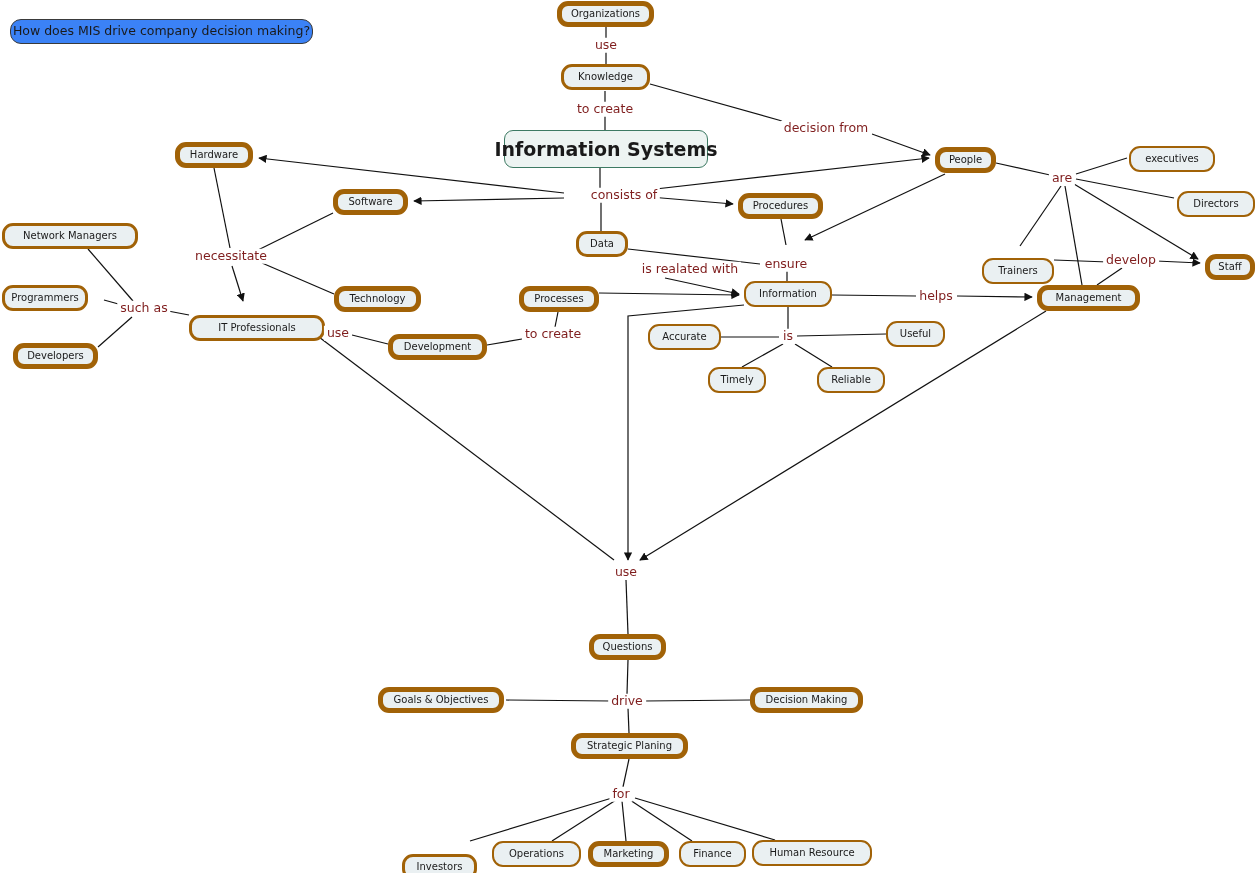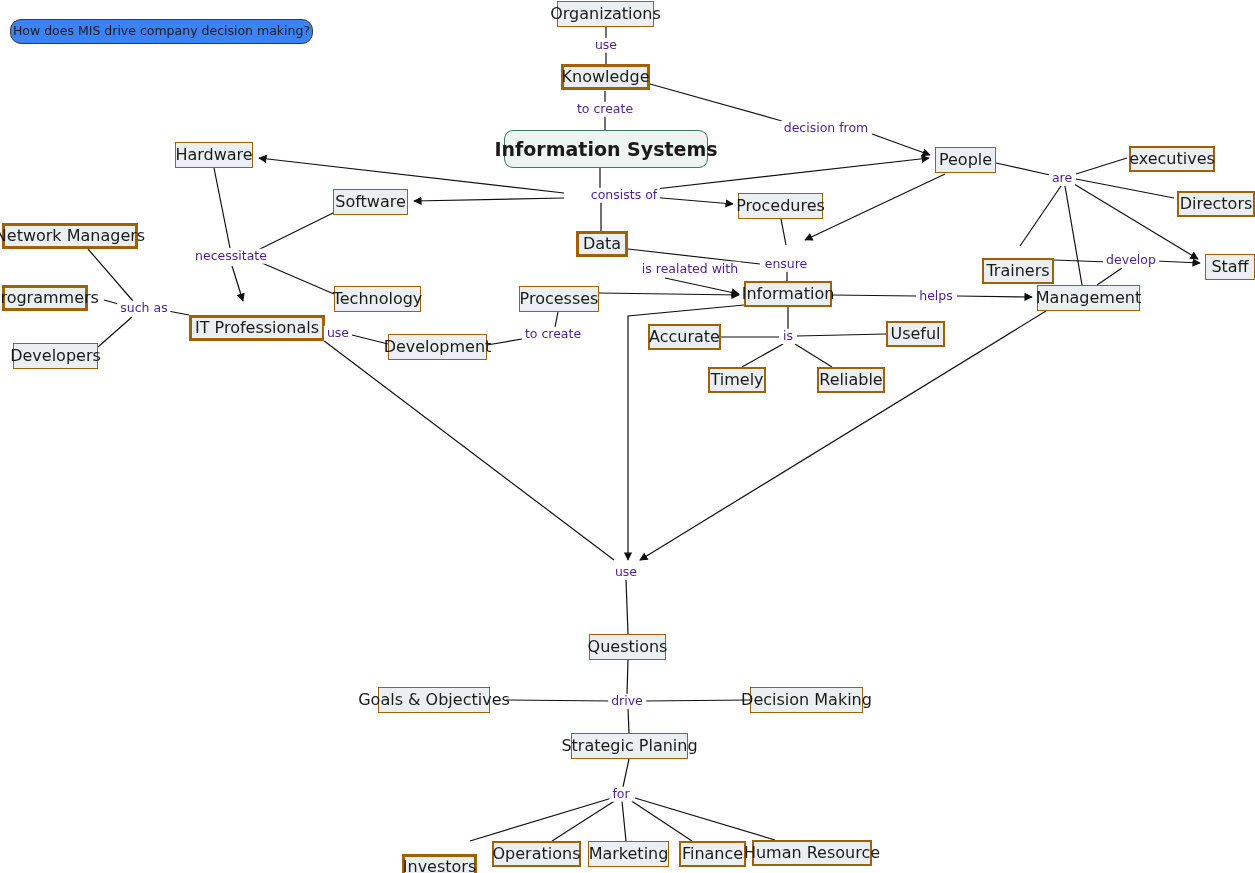"Organizations" .node { border: 1px solid #a16207 -> 5px solid #a16207; border-radius: 0 -> 11px; font-size: 16px -> 10px }
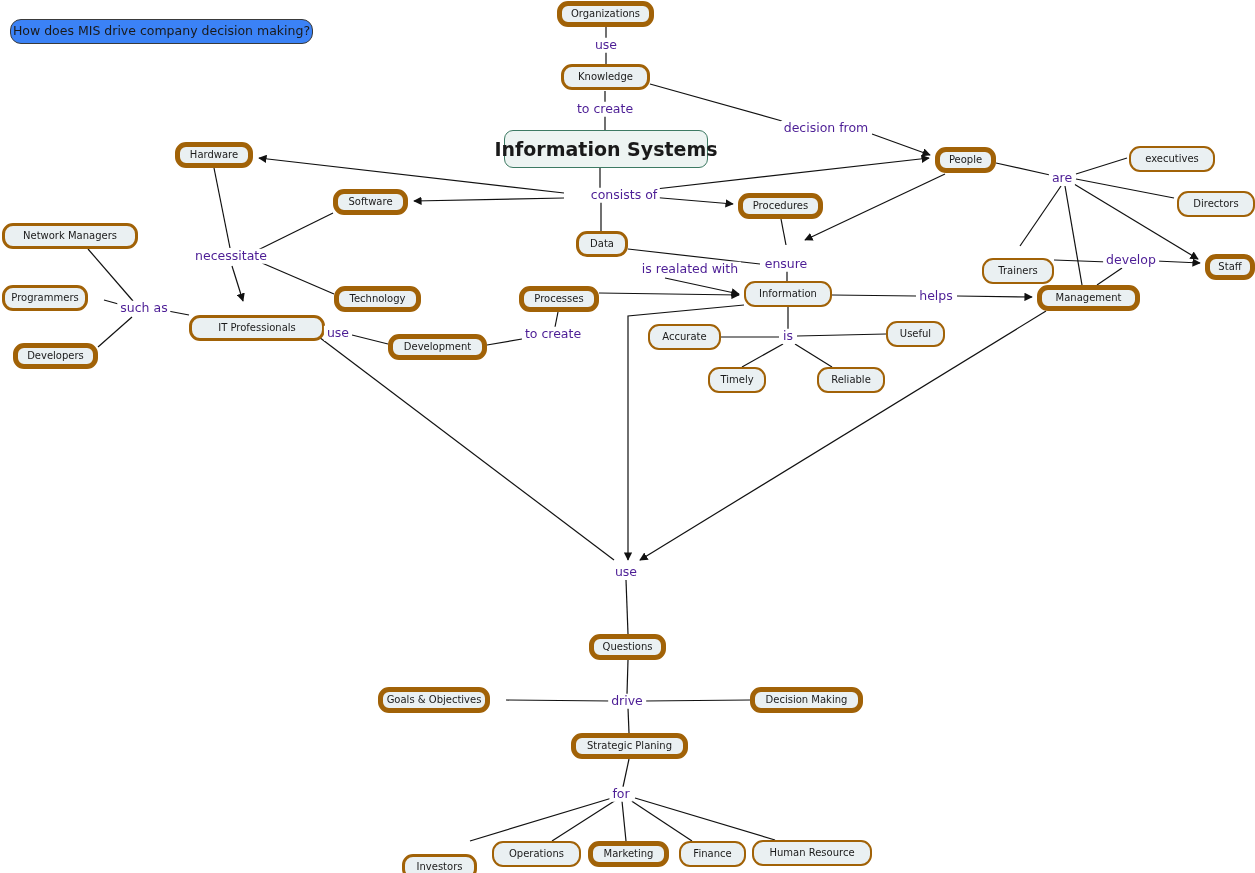"use" .linklabel { color: #4c1d95 -> #7f1d1d }
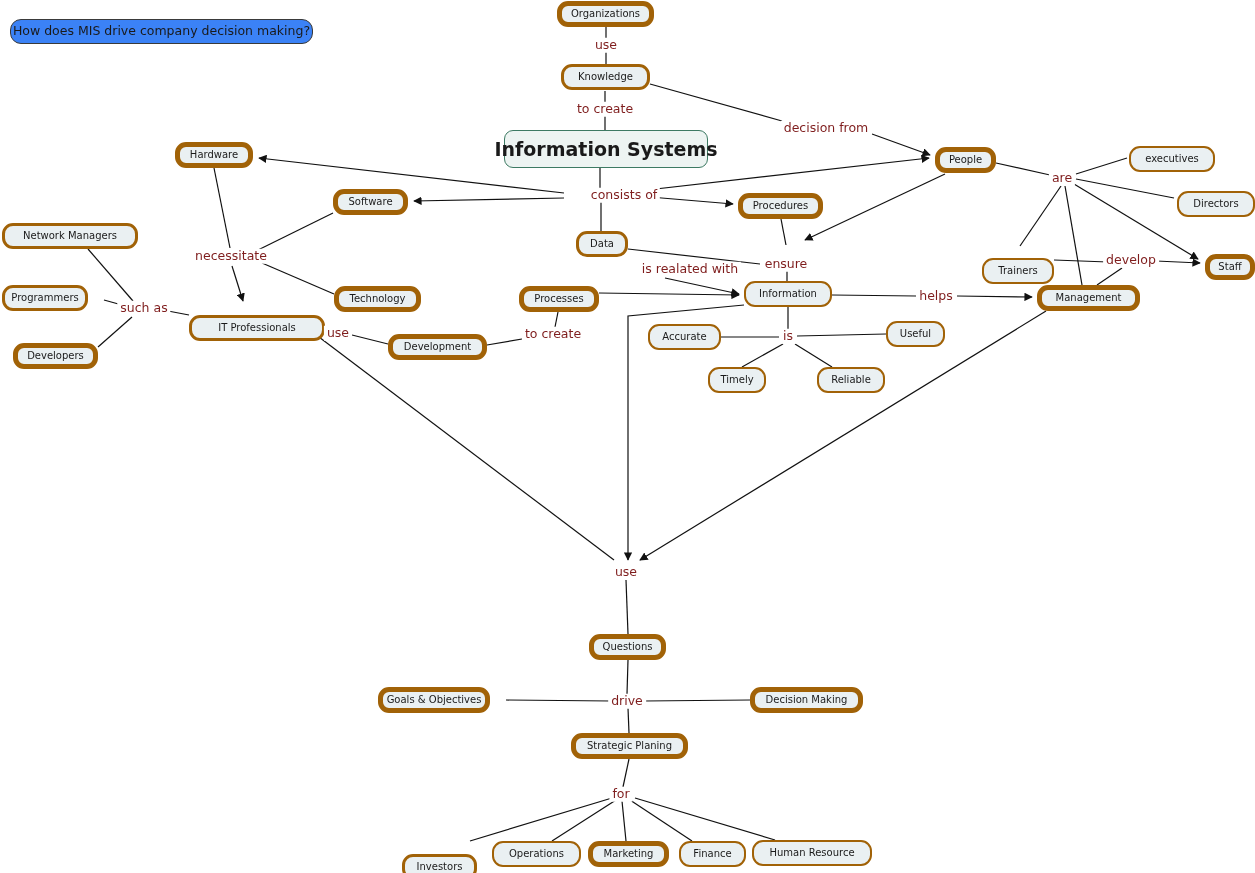"Goals & Objectives" div.node { width: 112px -> 126px }
